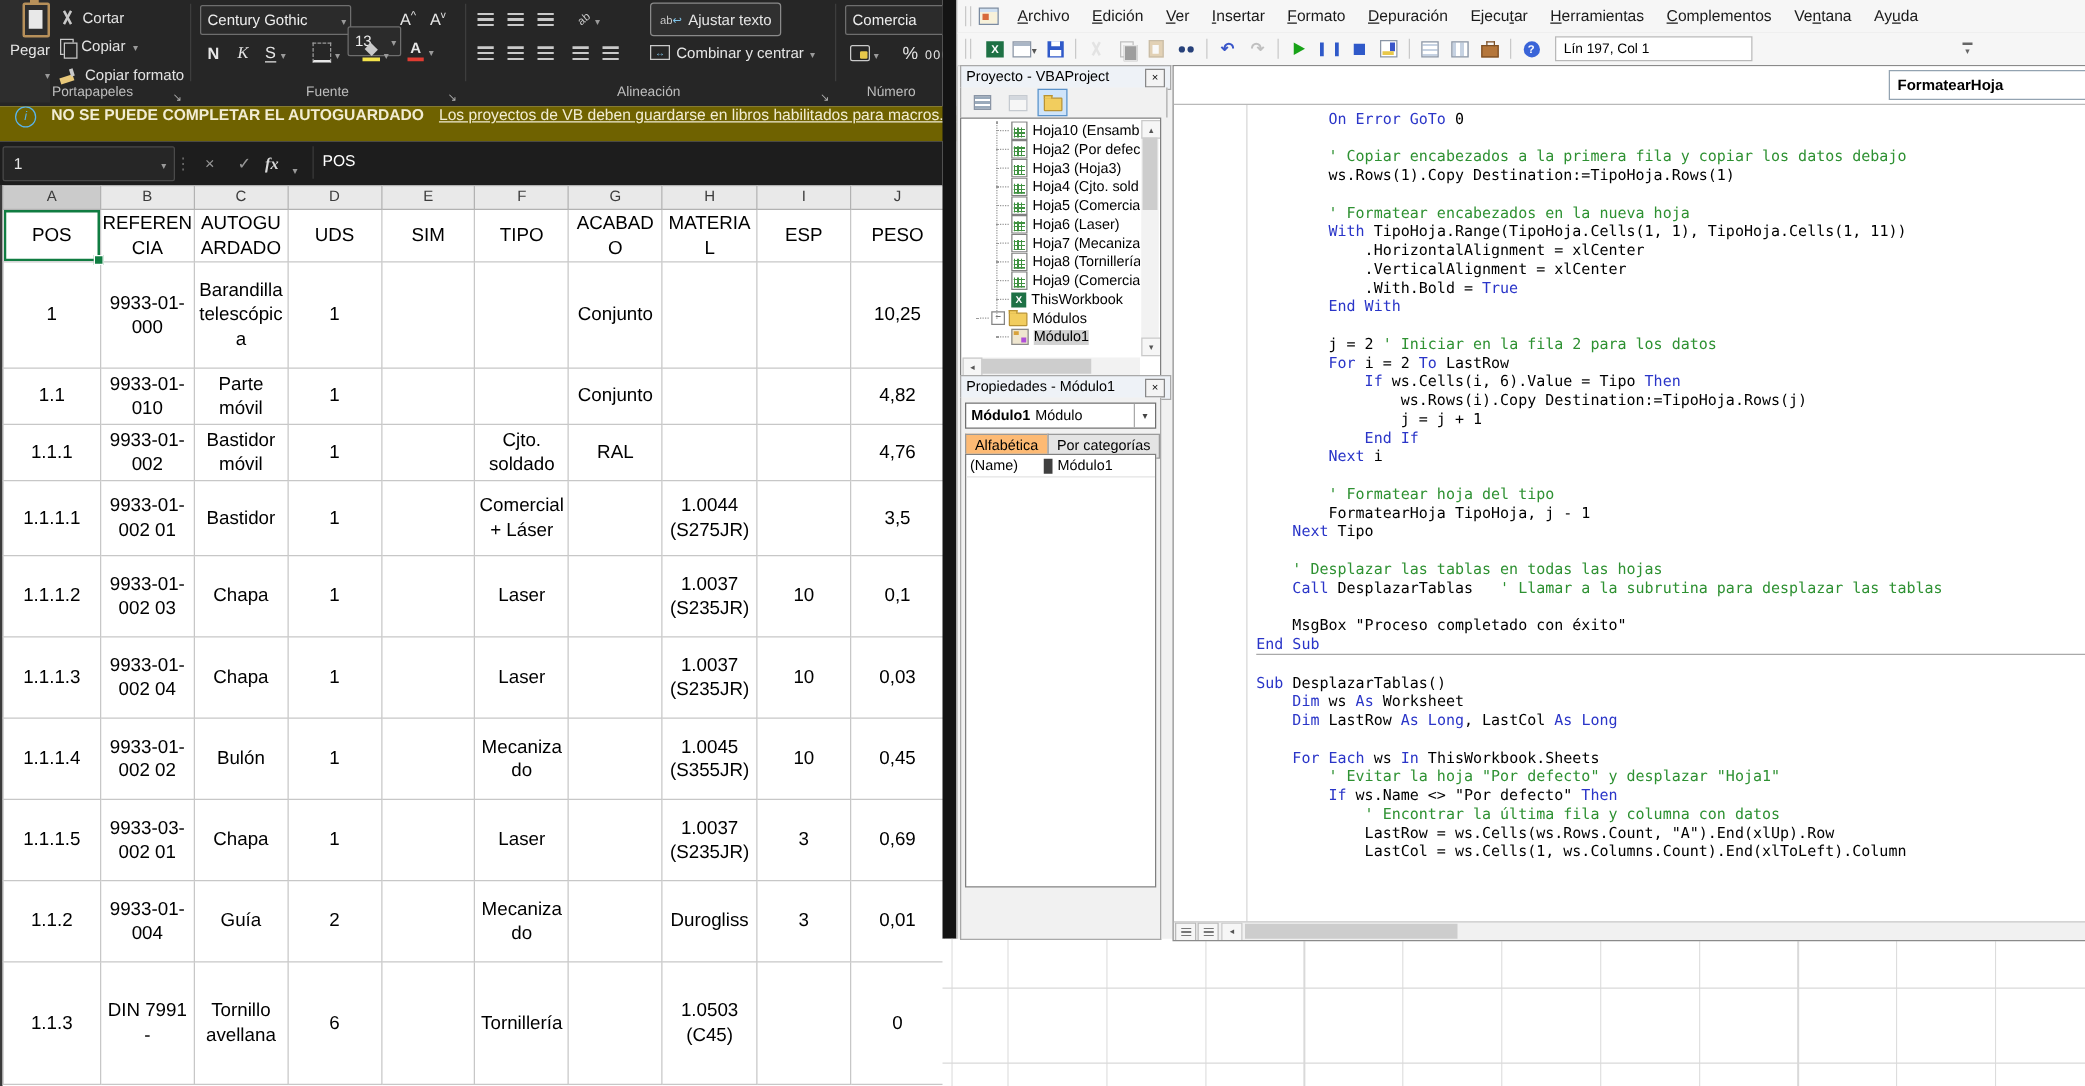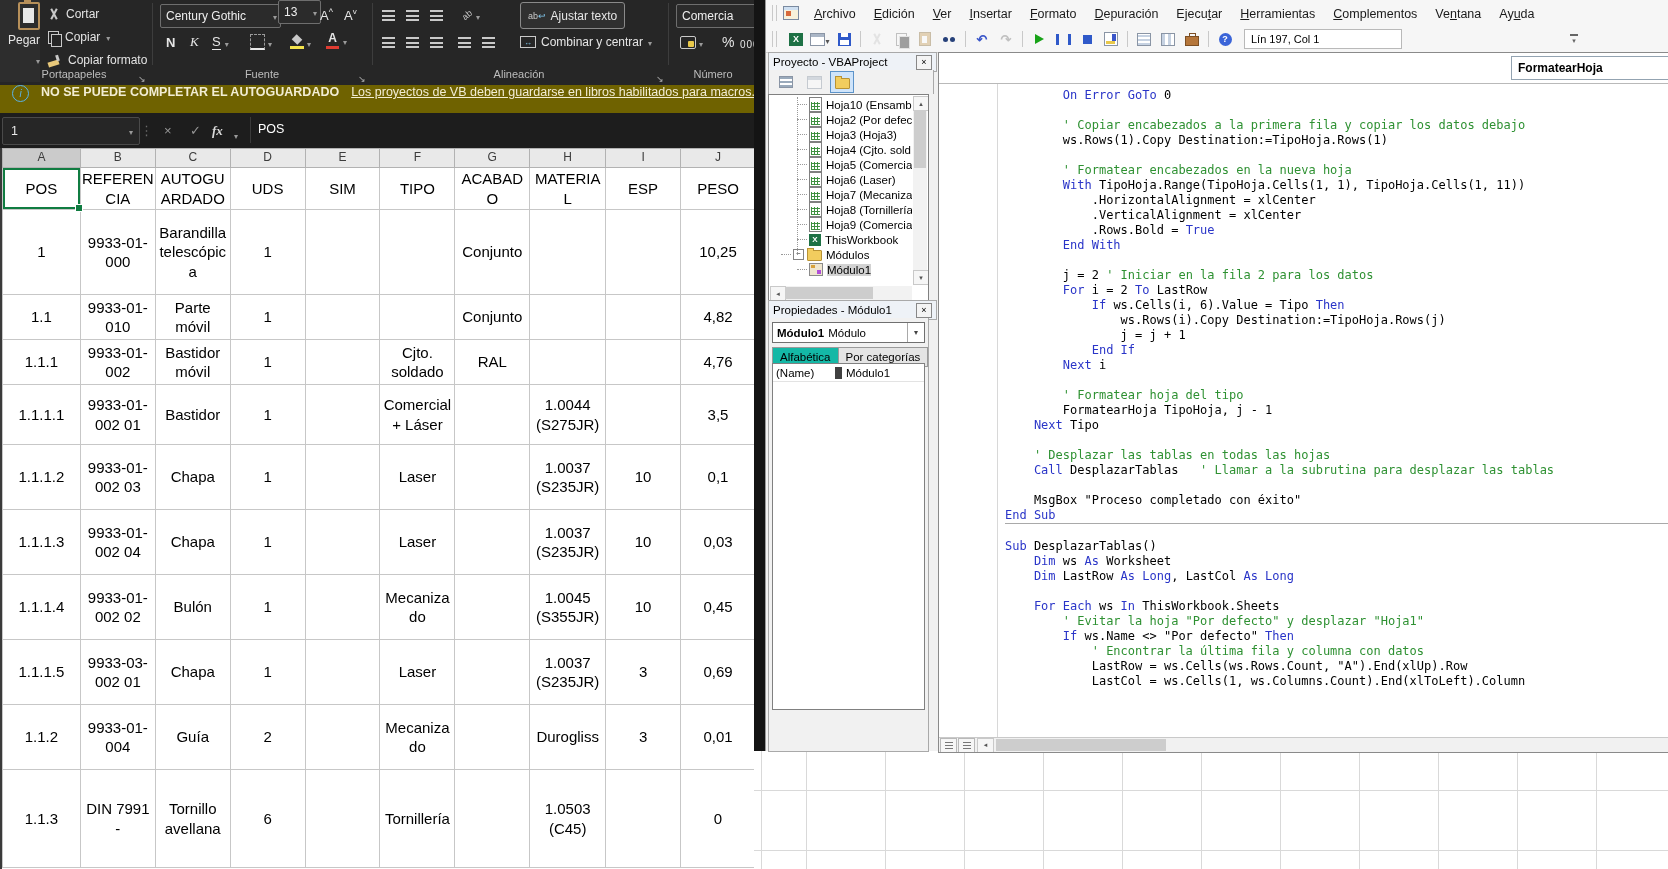"13" div.combo { top: 0 -> 21px }
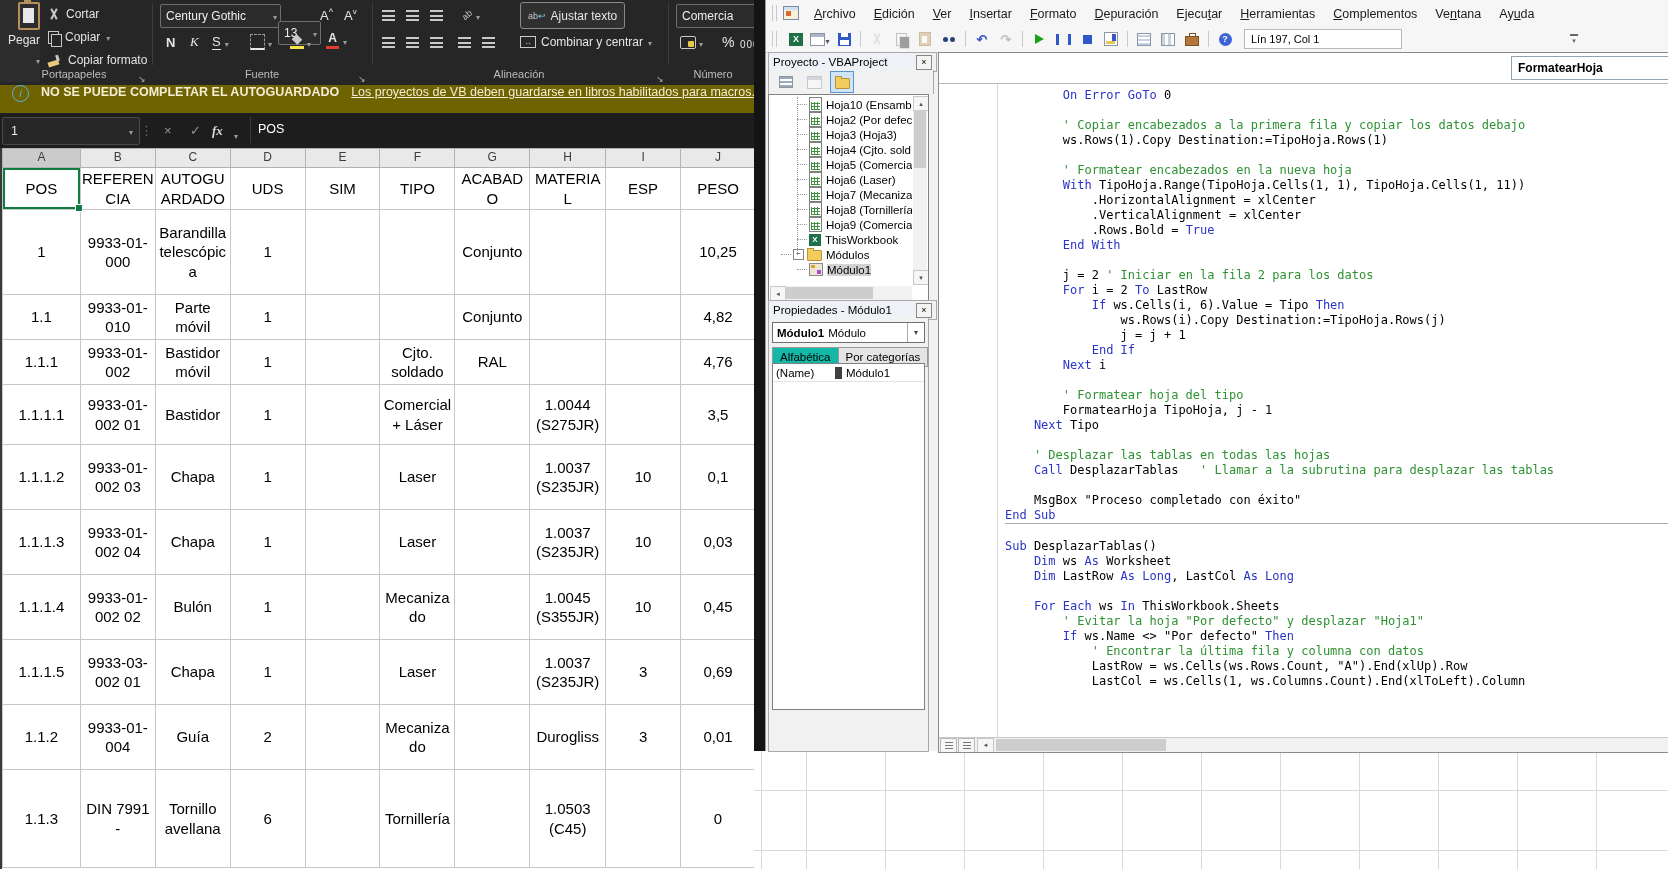".Rows.Bold =" span.n { text: .Rows.Bold -> .With.Bold }
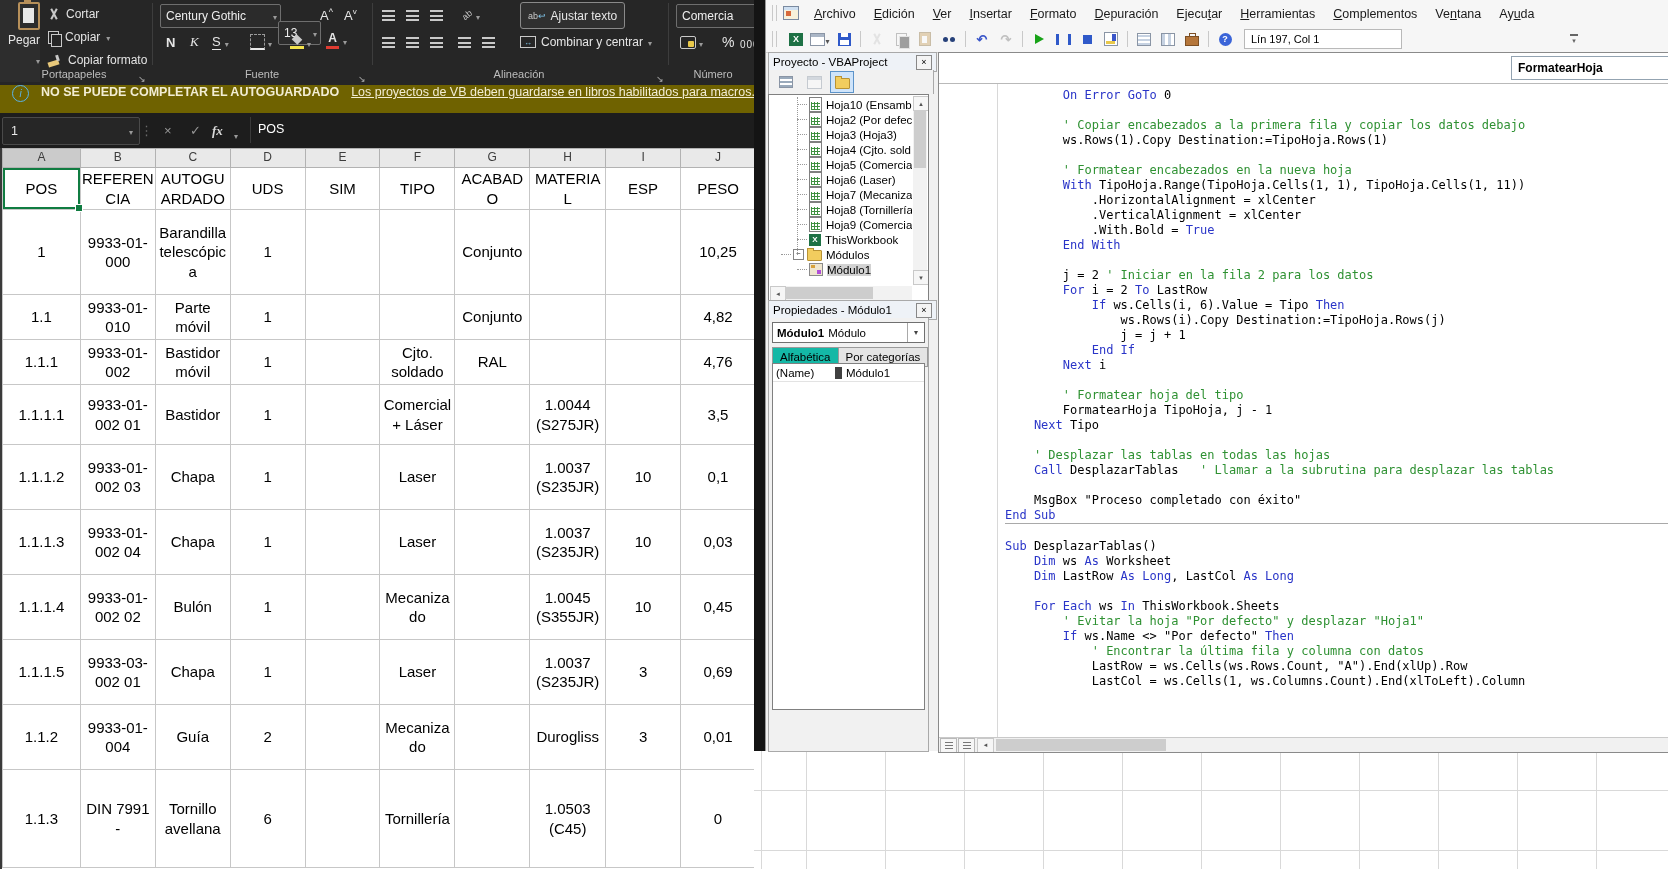"Alfabética" .tab.on { background: #14b8a6 -> #fdba74 }
